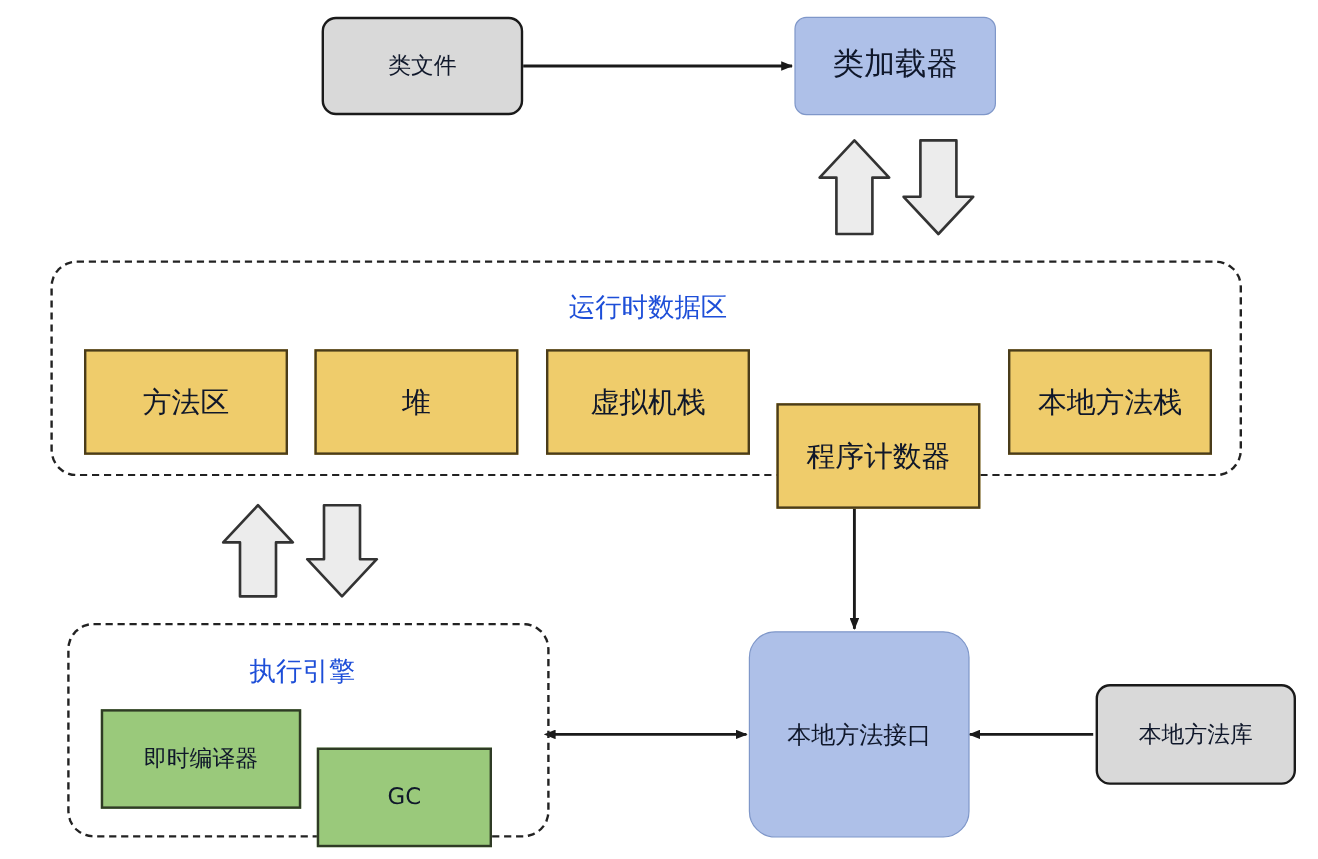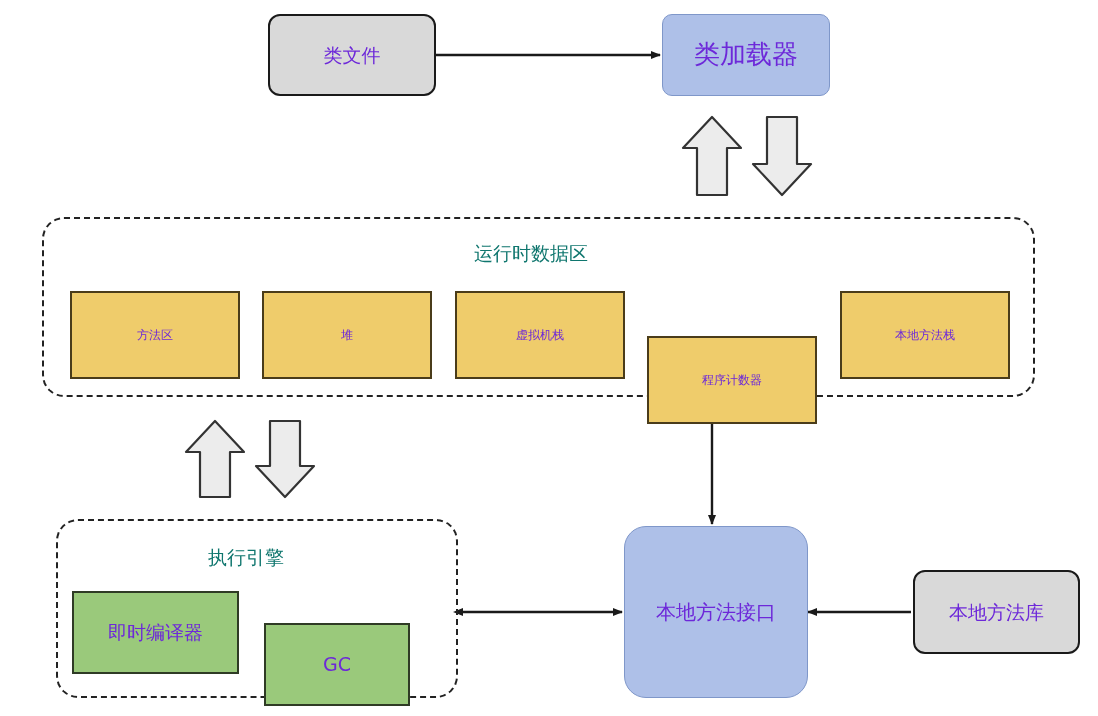"类文件" .node { color: #6d28d9 -> #0f172a }
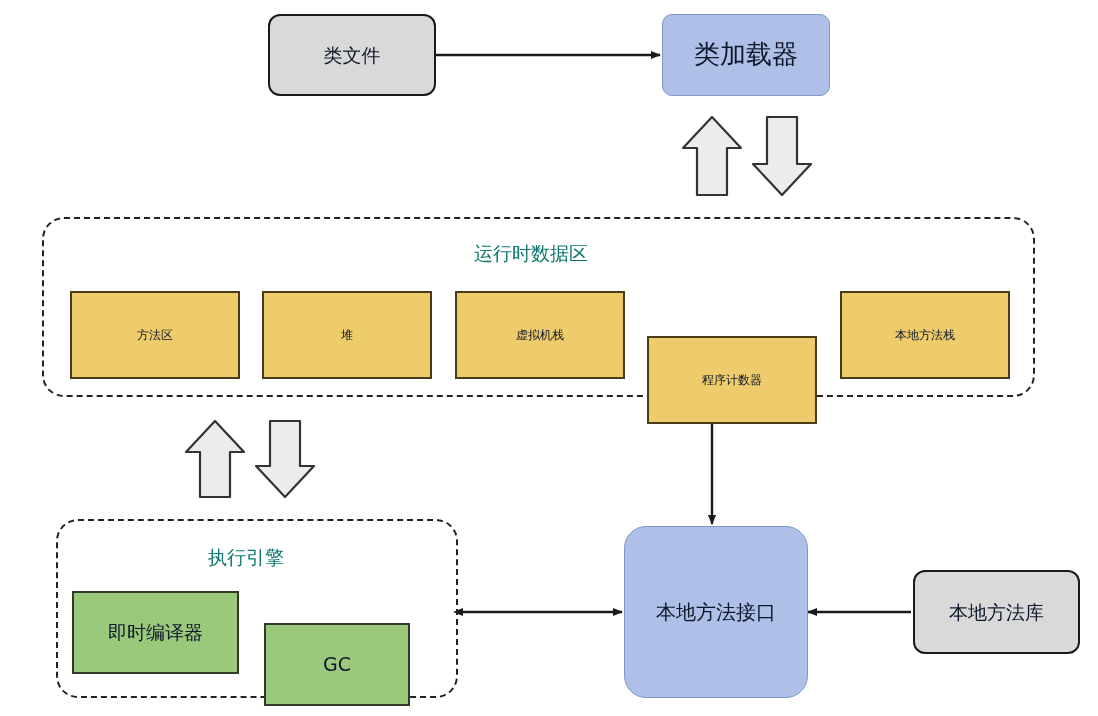"运行时数据区" .container-title { color: #0f766e -> #1d4ed8; font-size: 19px -> 22px }
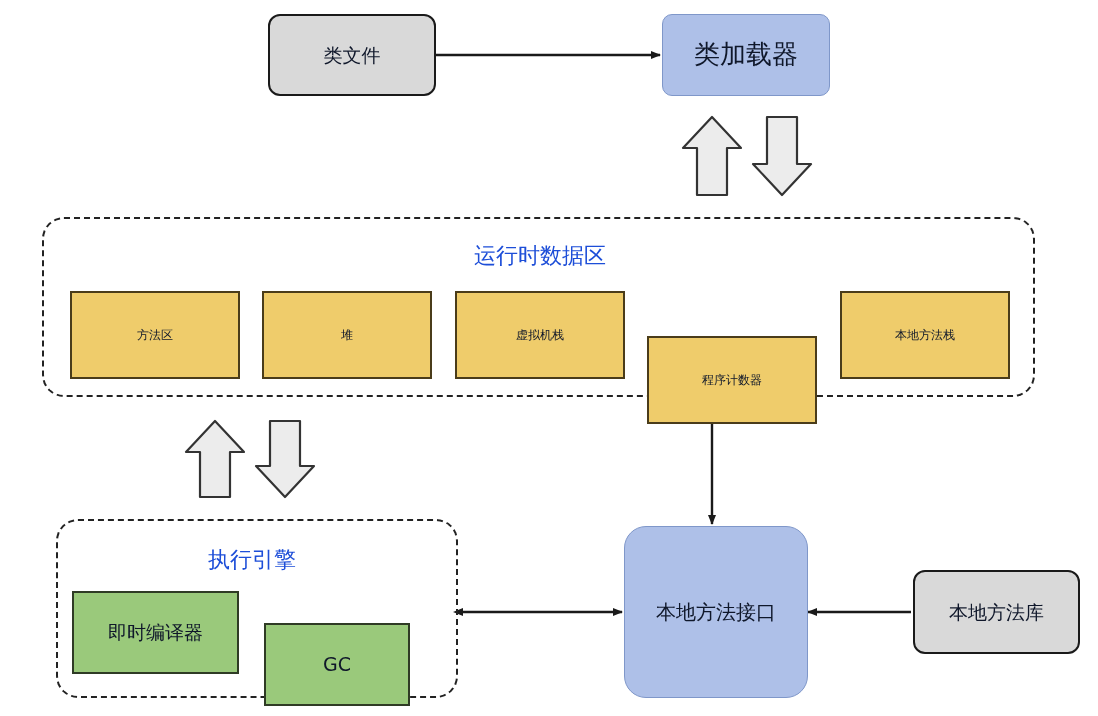"方法区" .n-yellow { font-size: 12px -> 24px }
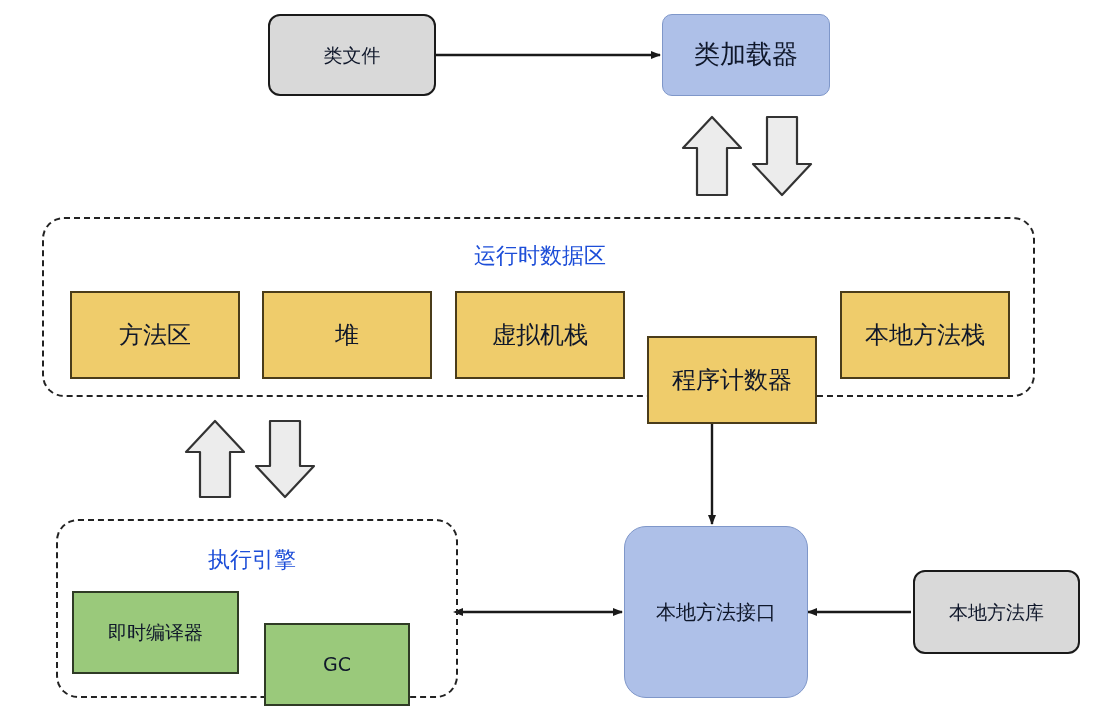"即时编译器" div.node { left: 72px -> 84px }
